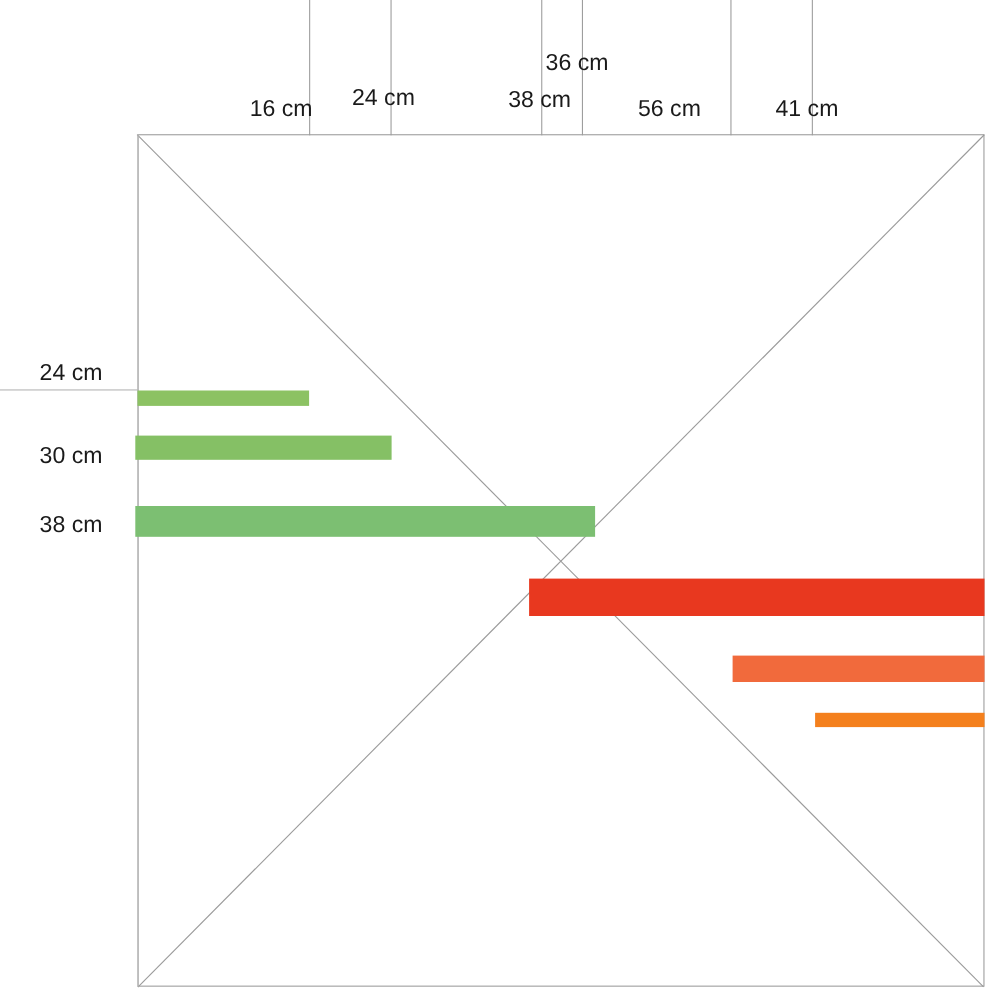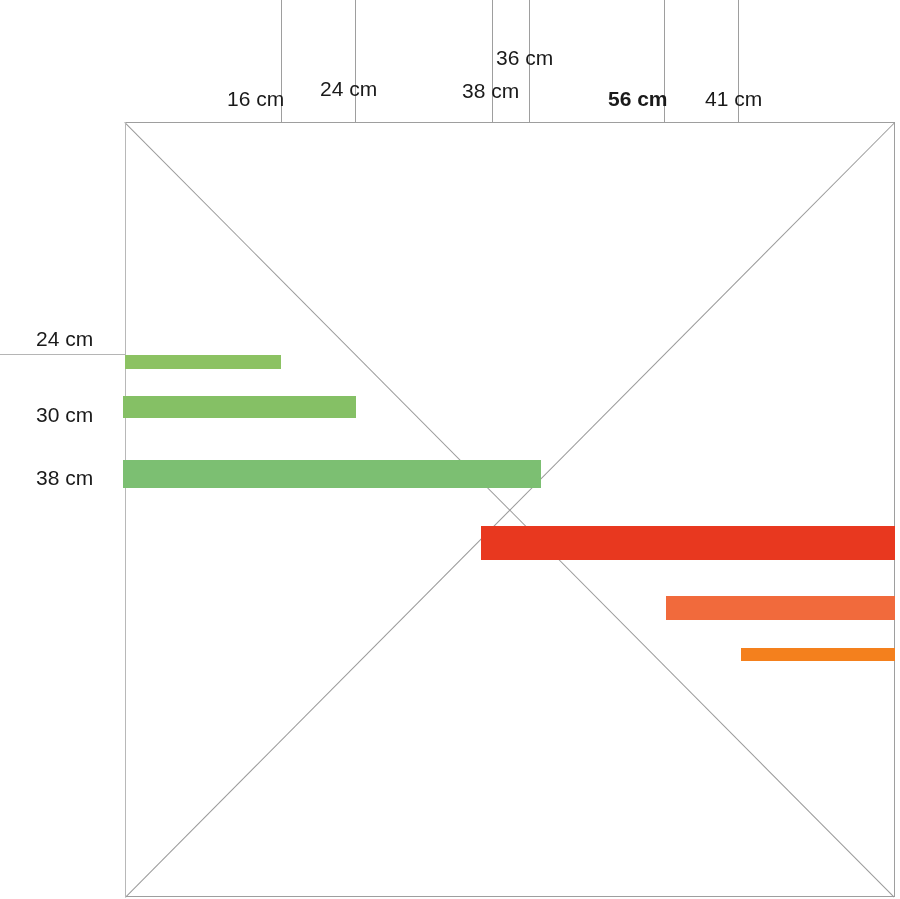"56 cm" div.tlabel { font-weight: bold -> none; left: 608px -> 580px }
